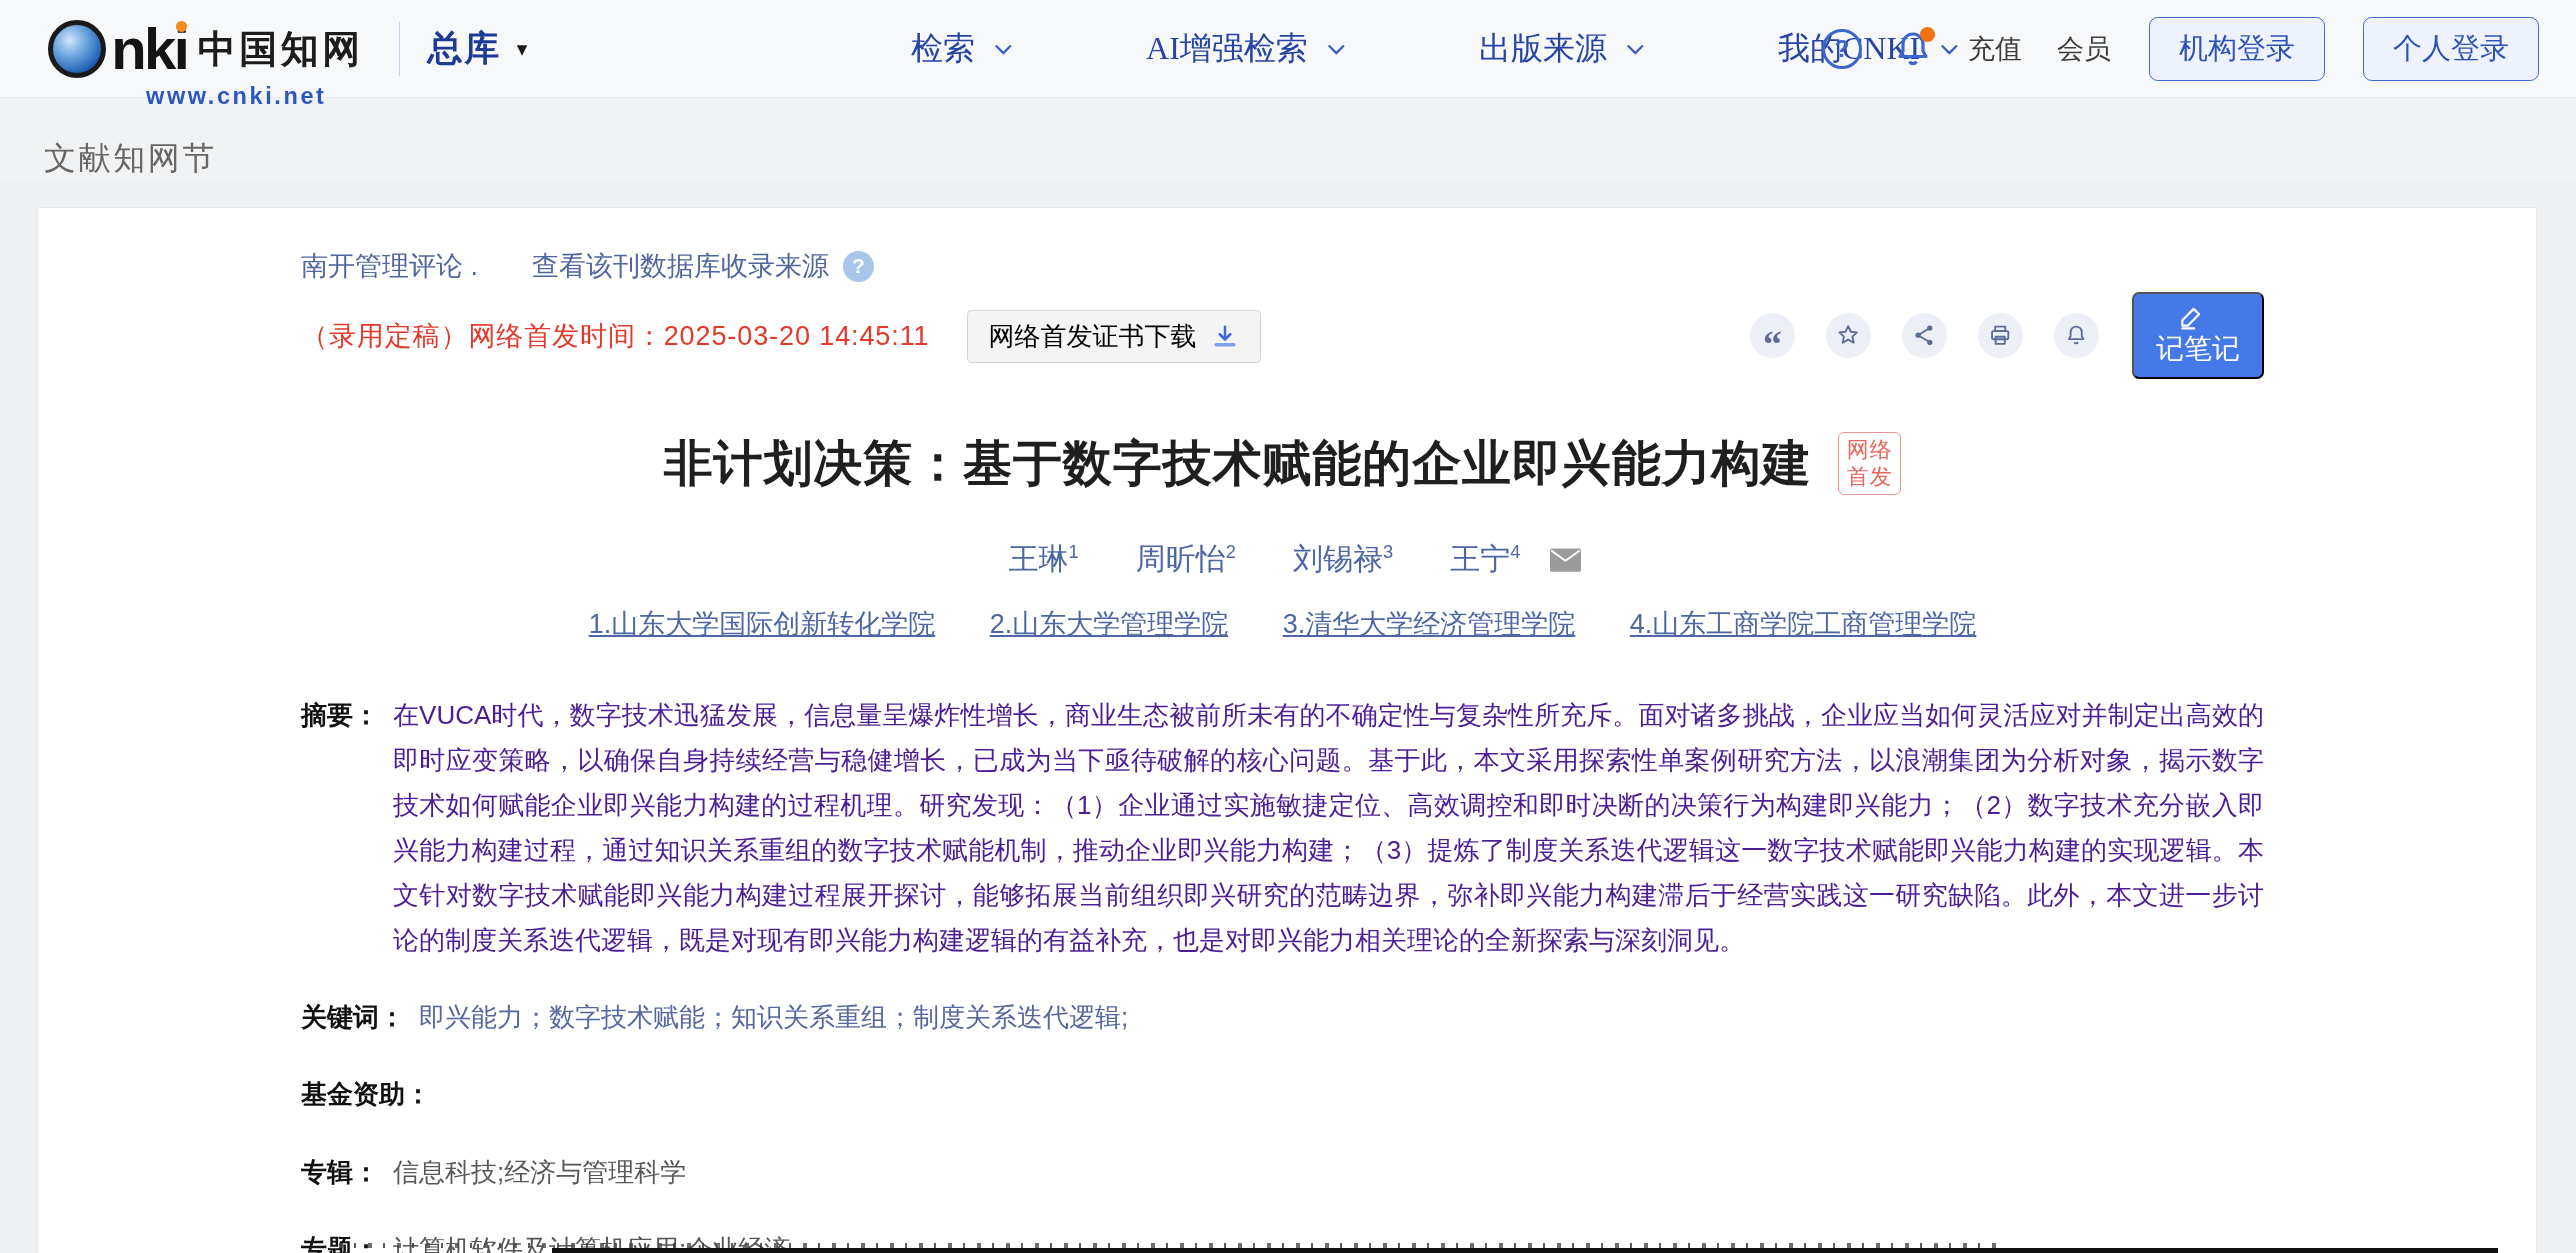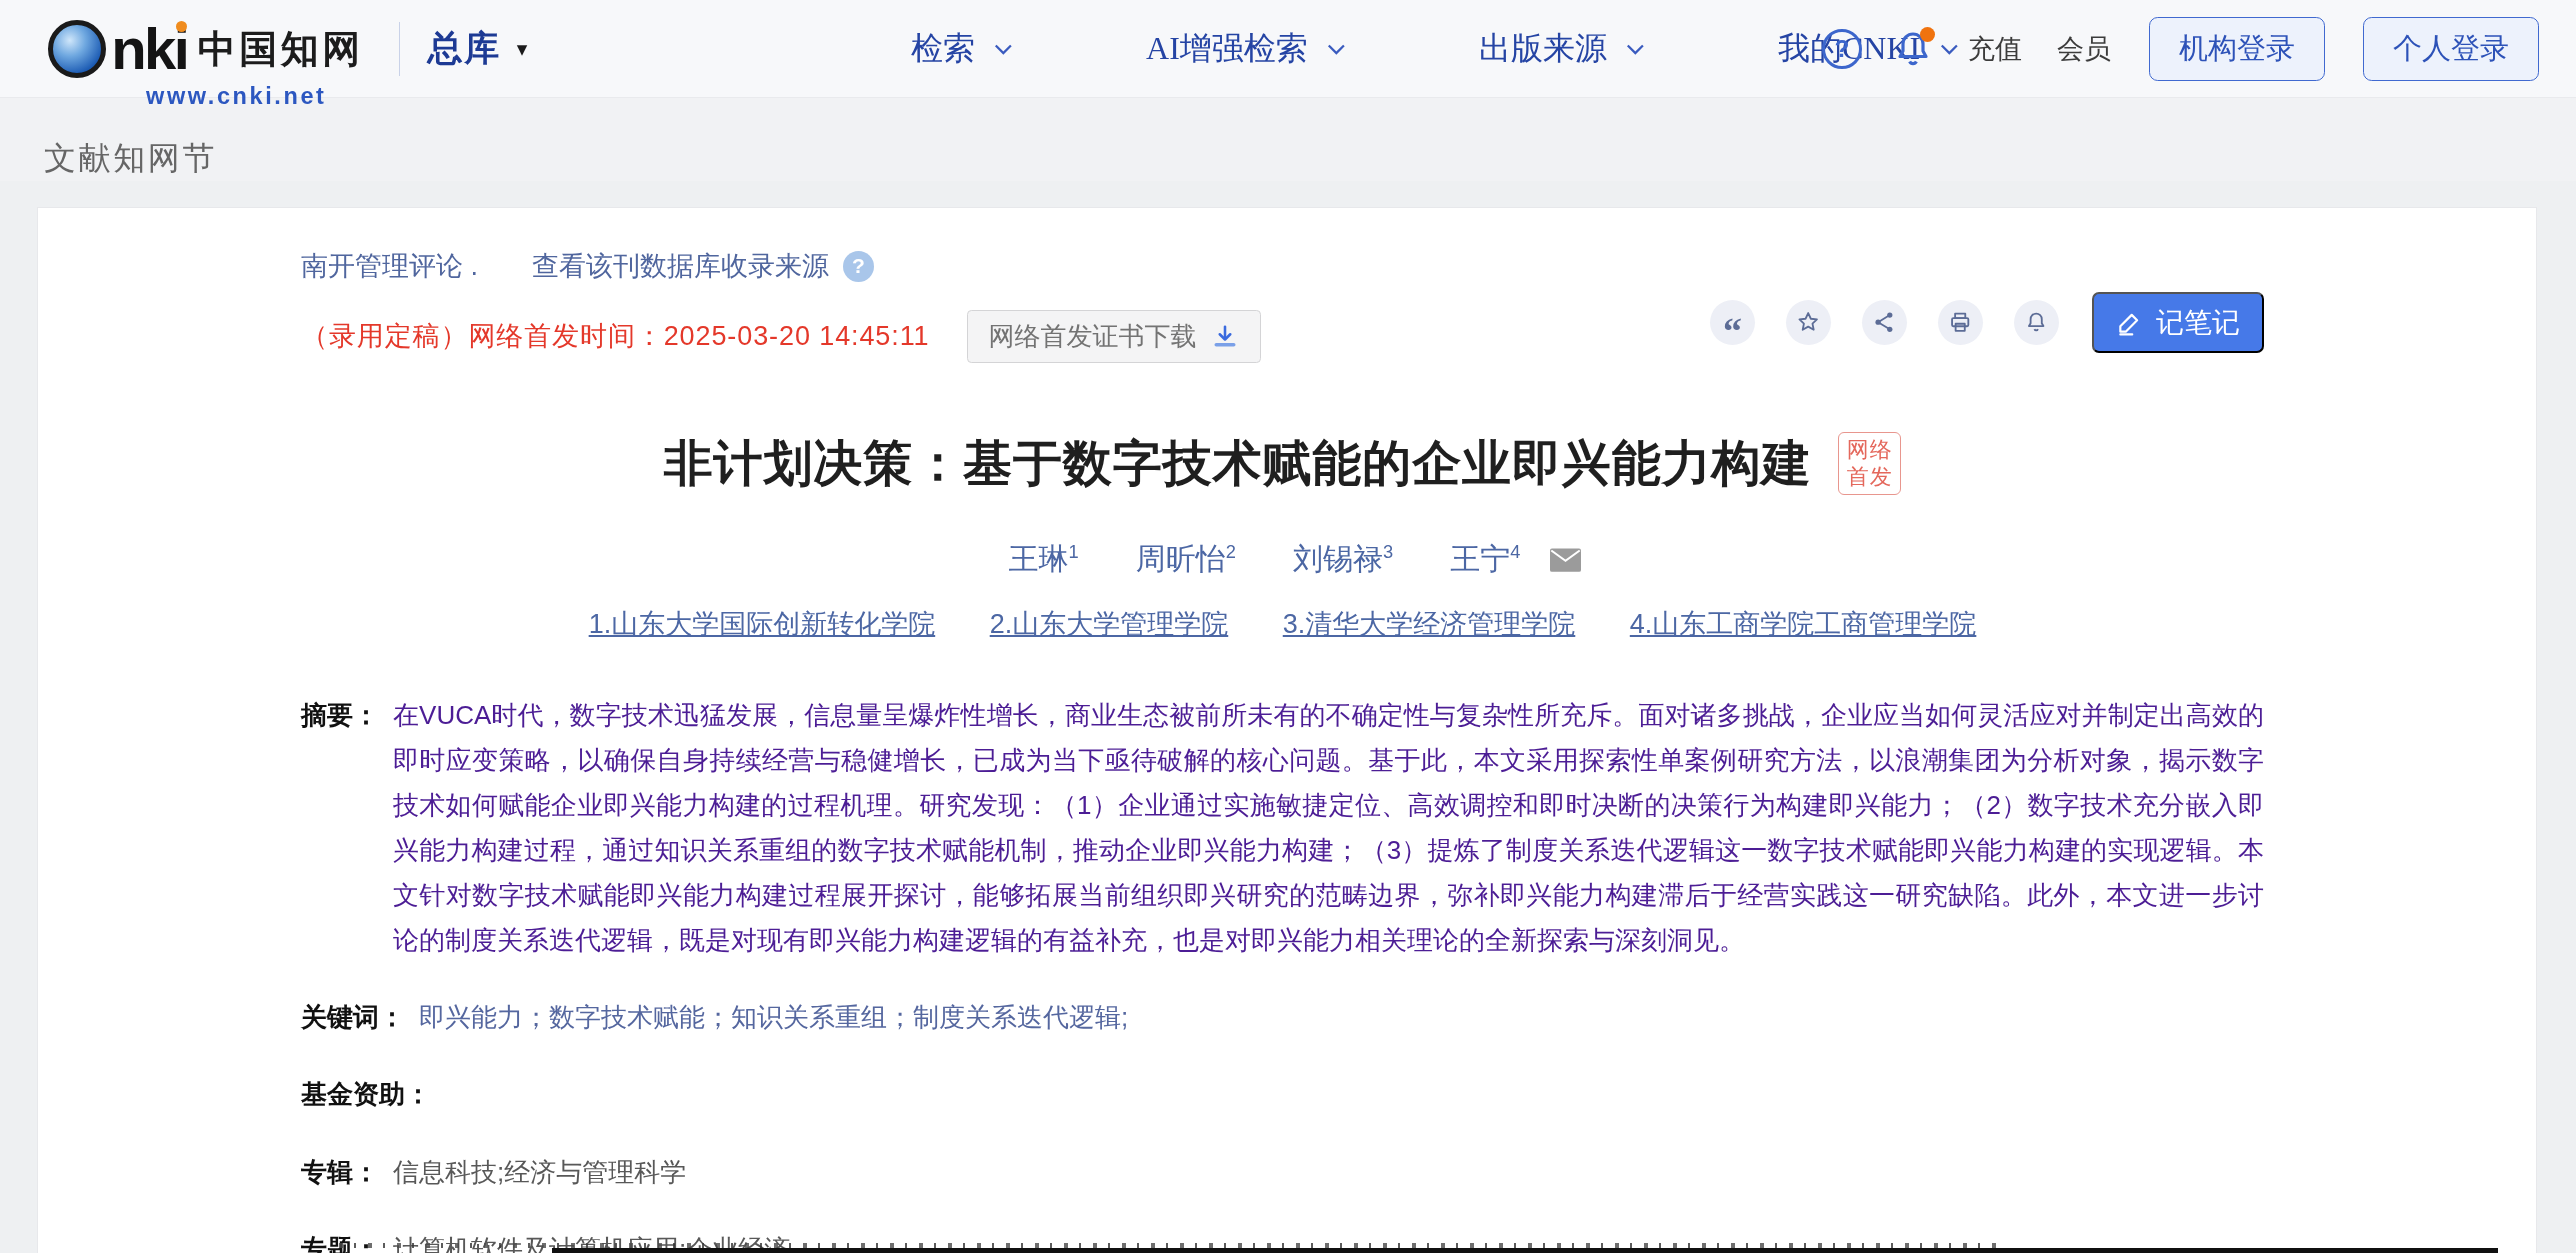"网络首发证书下载" .cert-btn { color: #737373 -> #000000 }
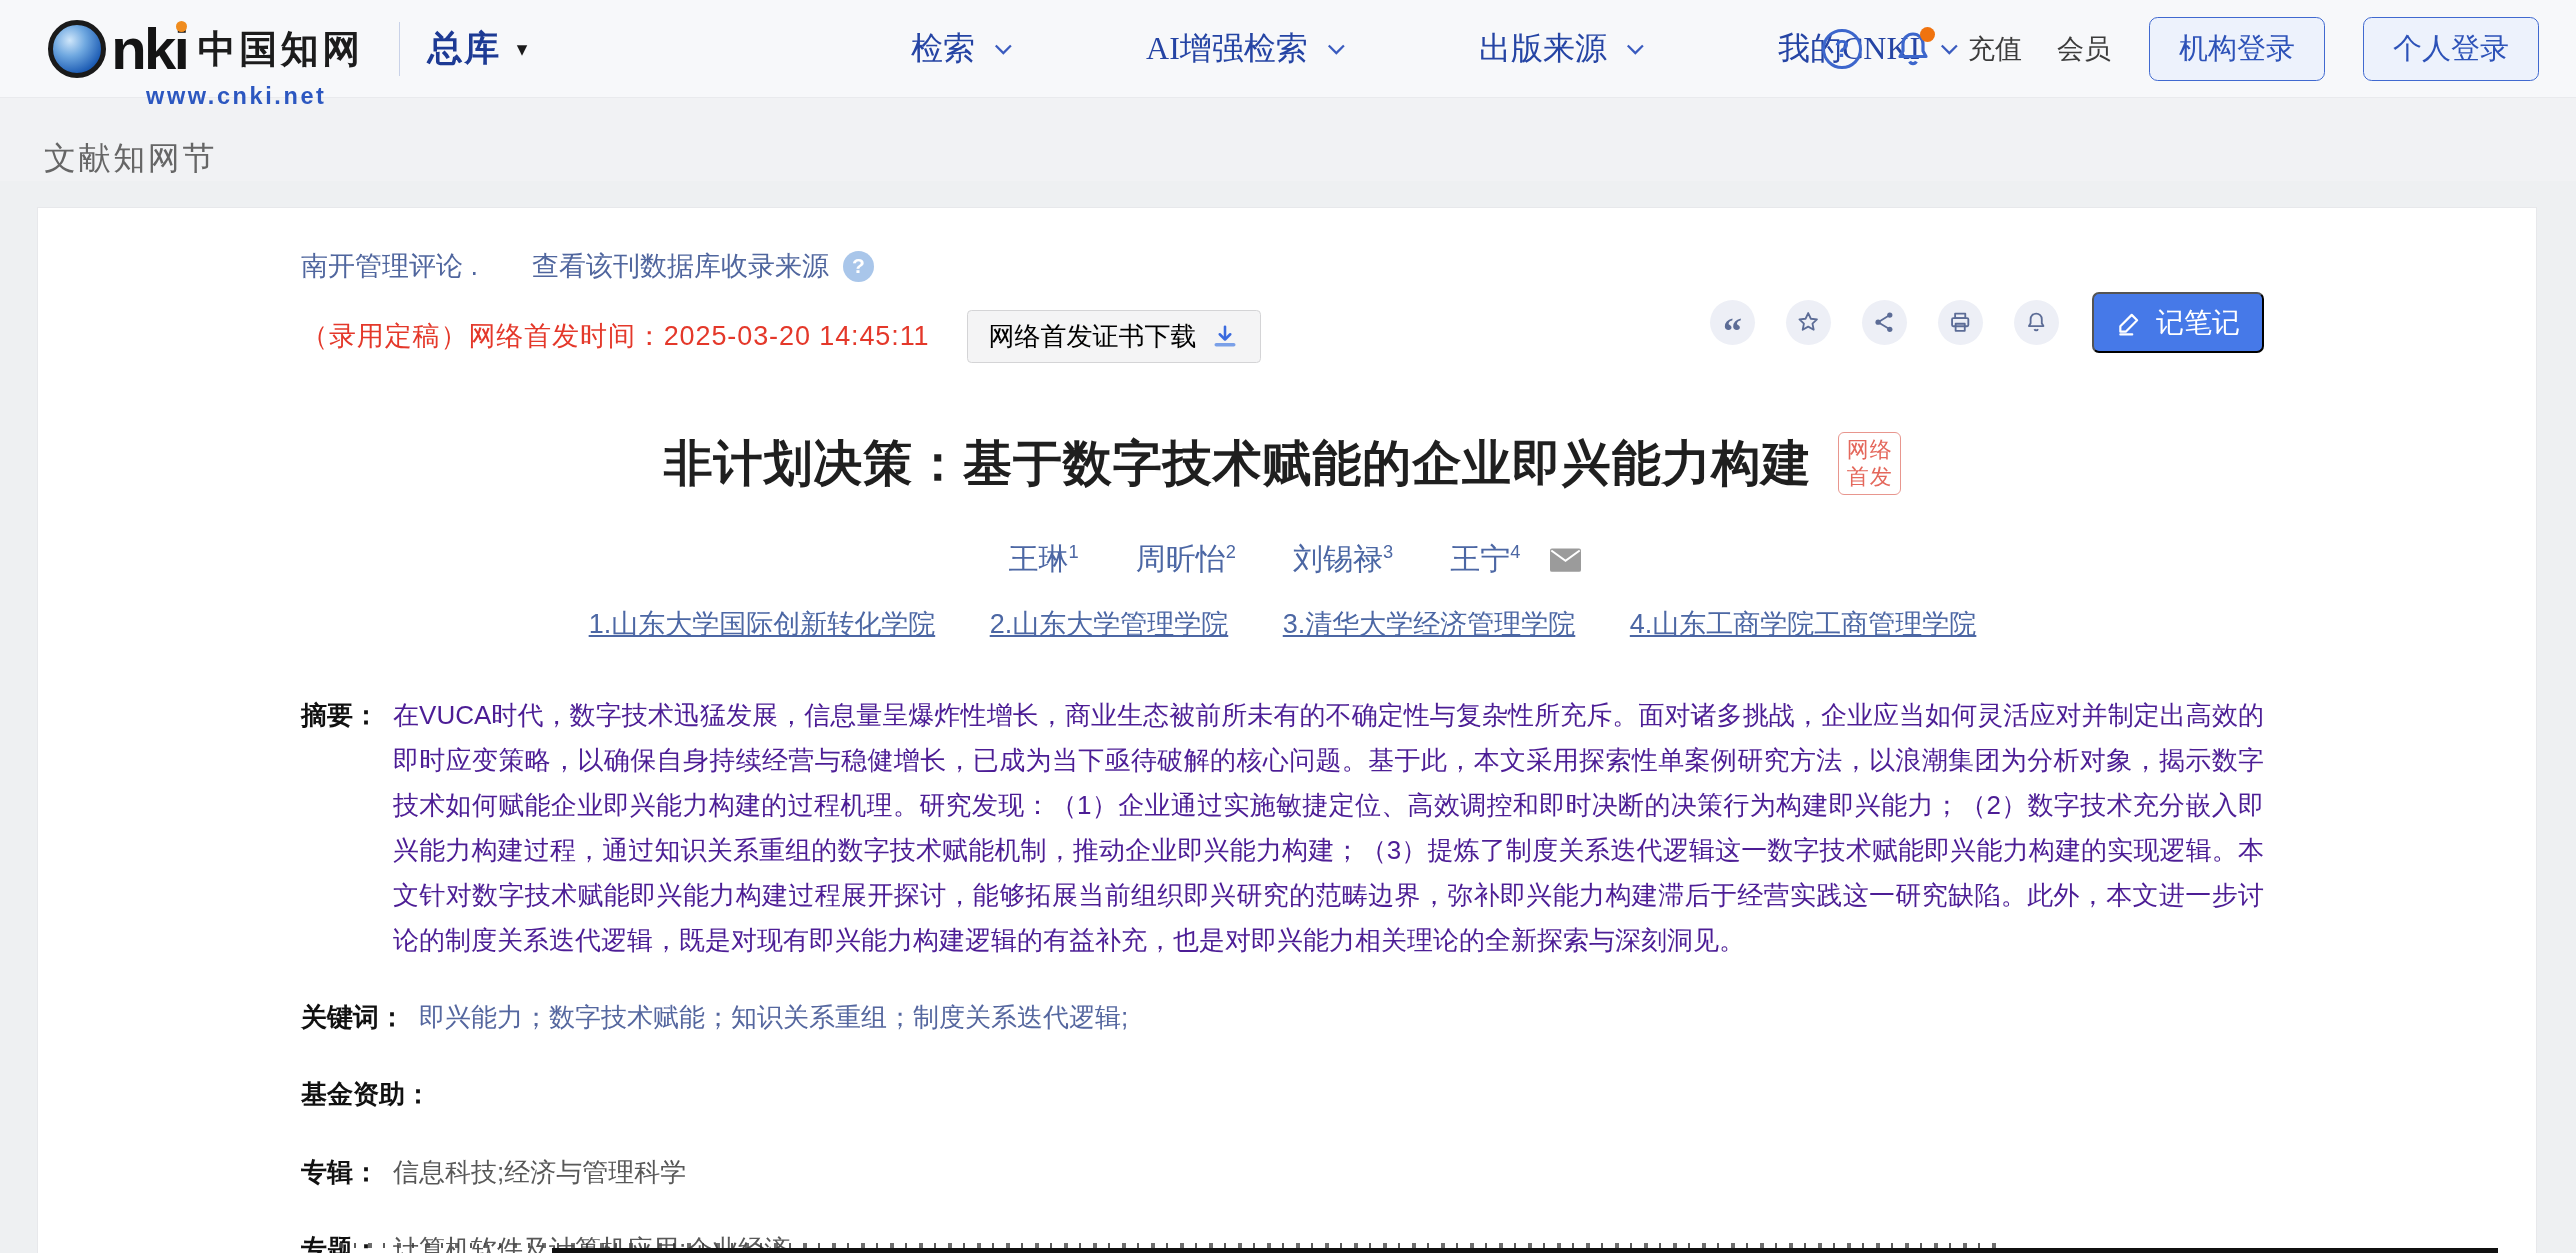"记笔记" .note-btn { flex-direction: none -> column }
